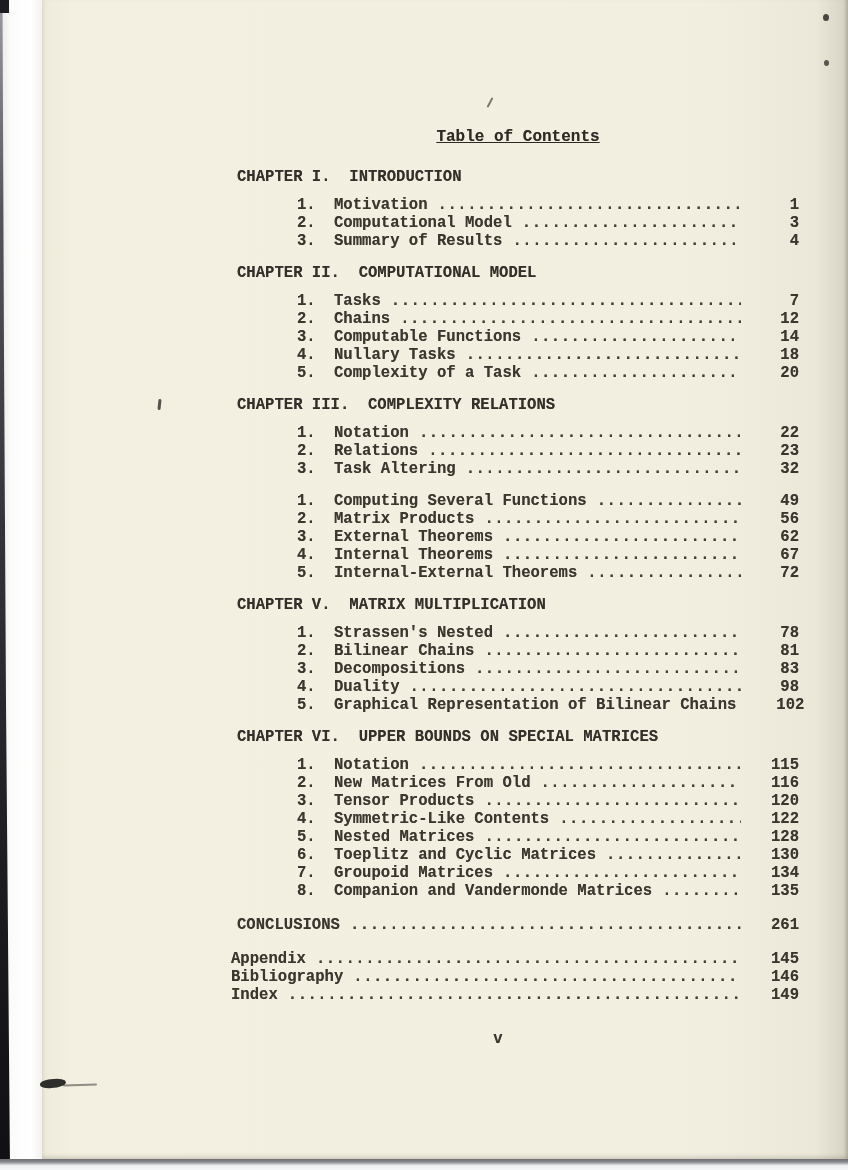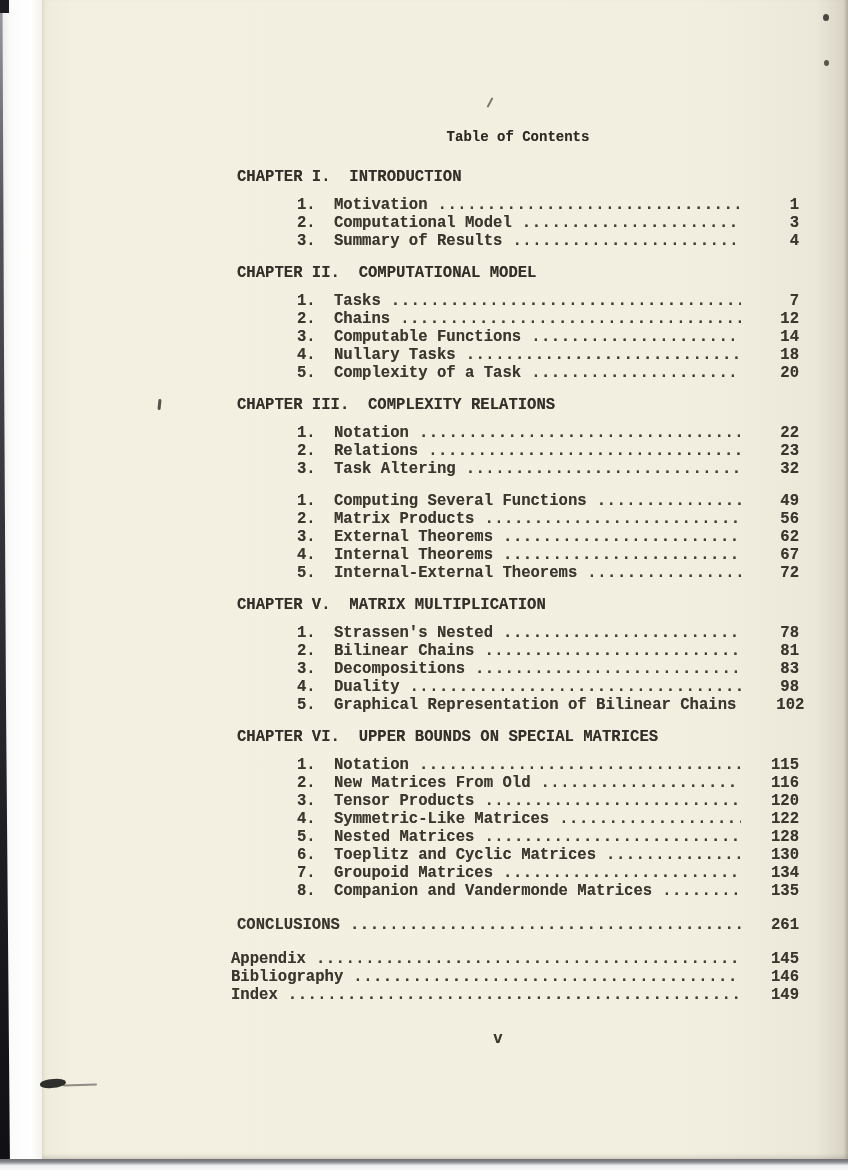"Table of Contents" .doc-title { font-size: 14px -> 16px; text-decoration: none -> underline }
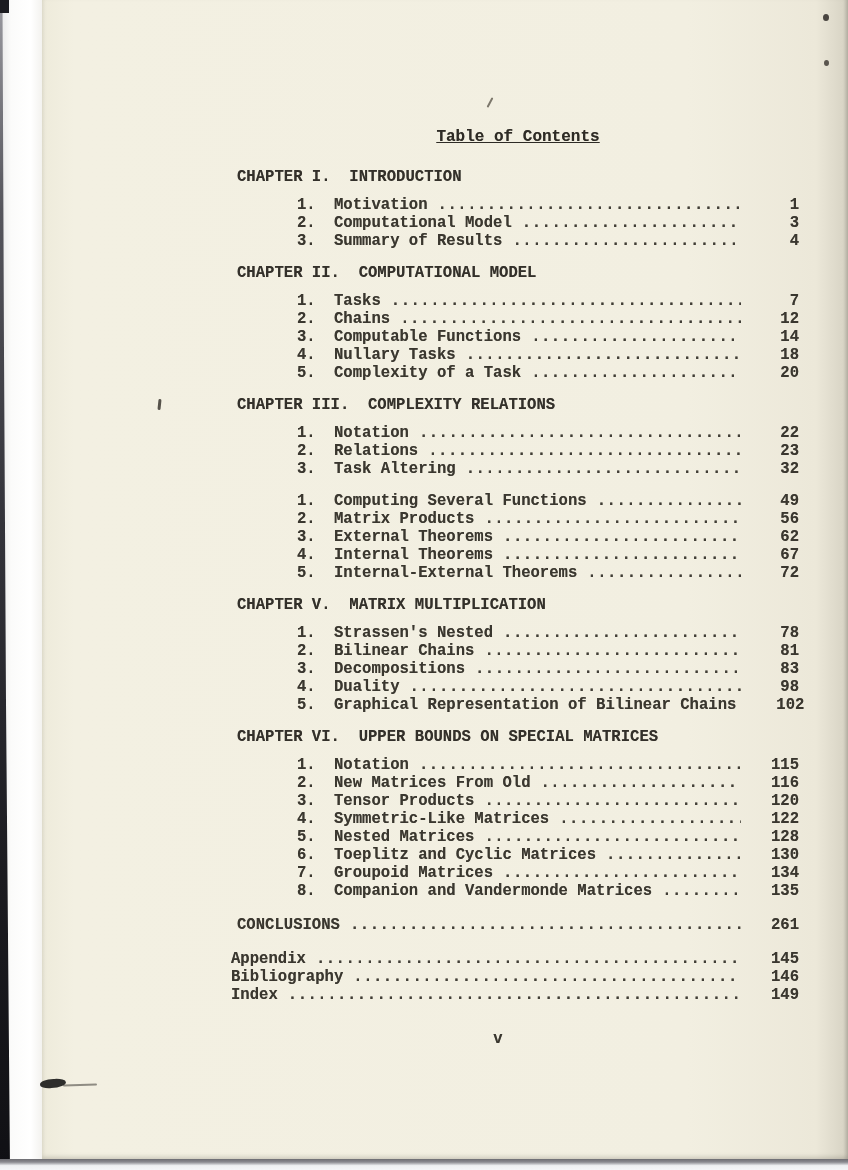"Symmetric-Like Matrices" span.entry-title { text: Matrices -> Contents }
